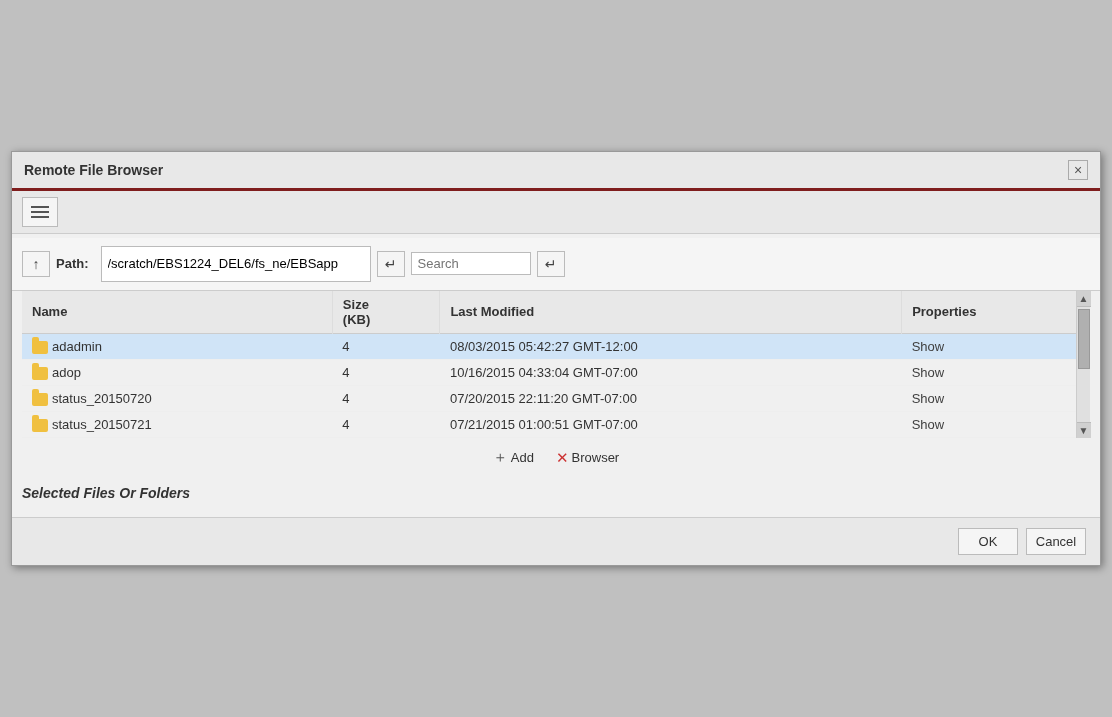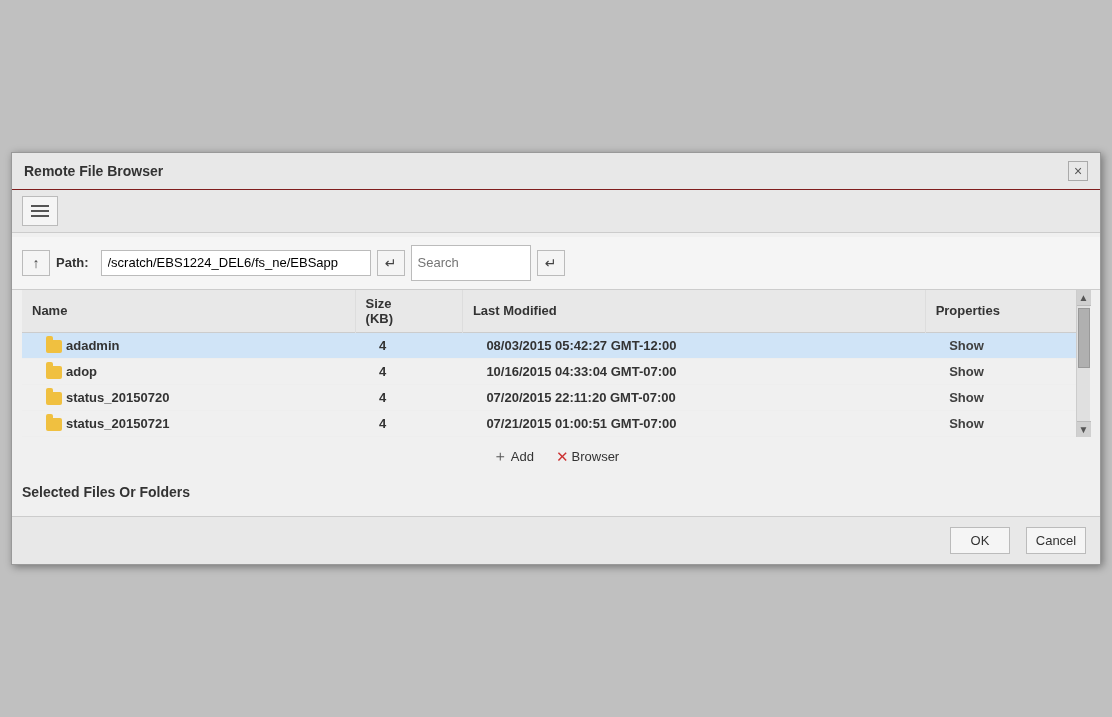"Remote File Browser" .title-bar { border-bottom: 1px solid #7f1d1d -> 3px solid #7f1d1d }
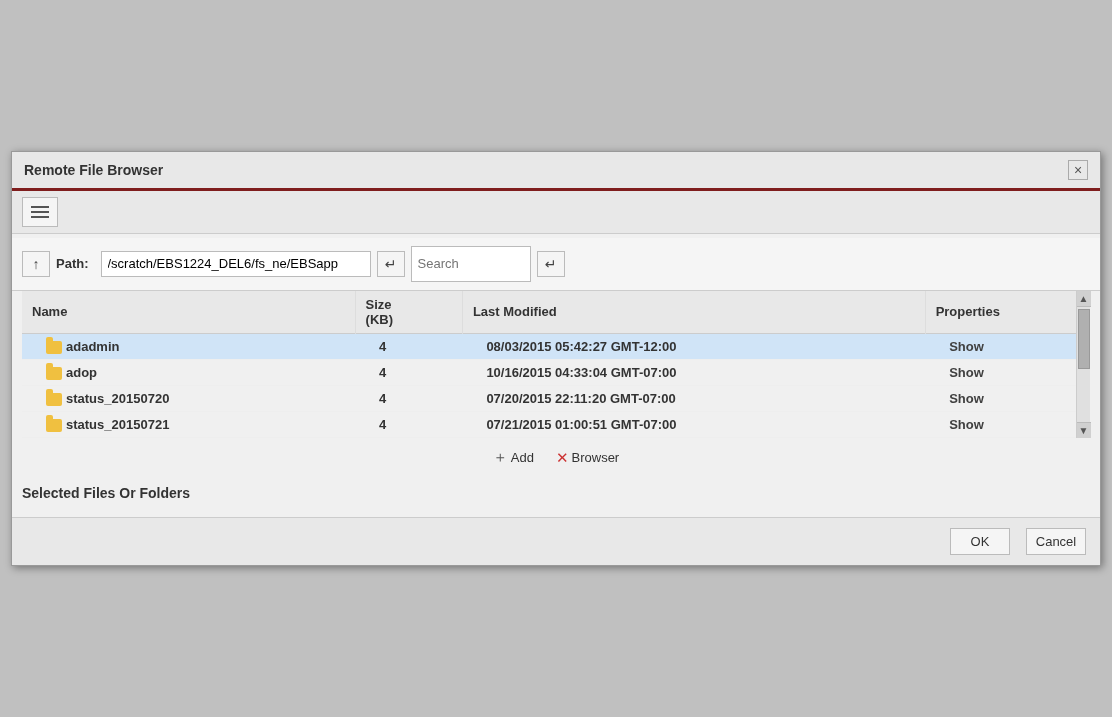"/scratch/EBS1224_DEL6/fs_ne/EBSapp" .path-input { height: 26px -> 36px }
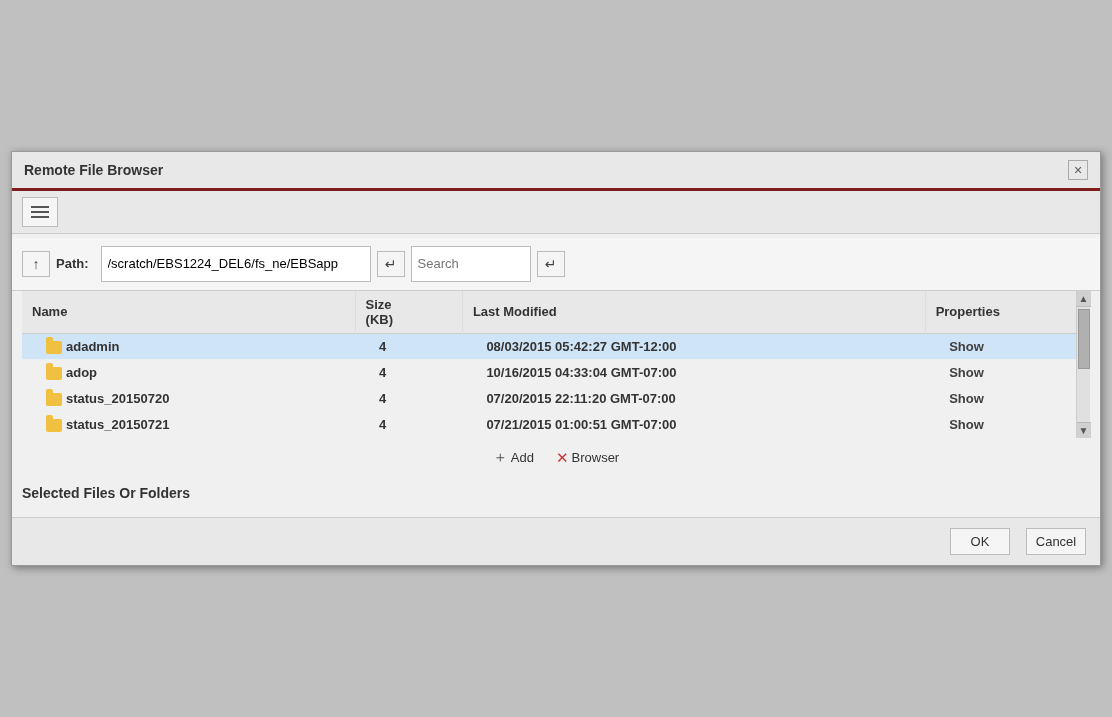"Search" .search-input { height: 36px -> 23px }
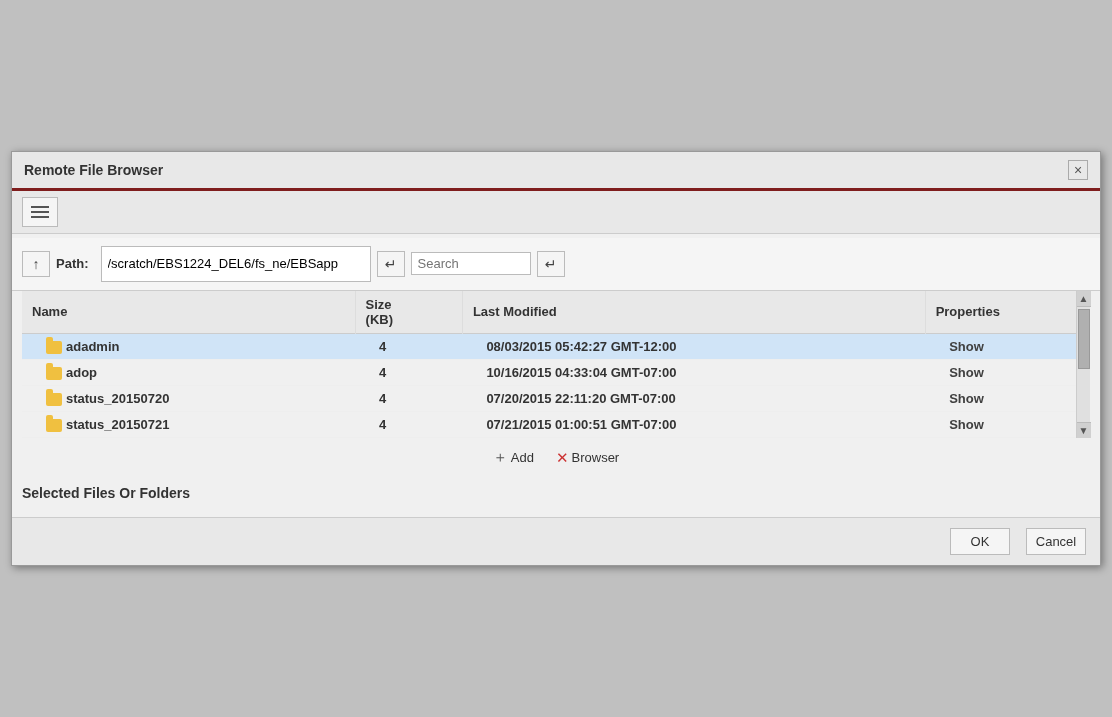"adadmin" .file-table tbody td { font-weight: bold -> none; padding: 5px 24px -> 5px 10px }
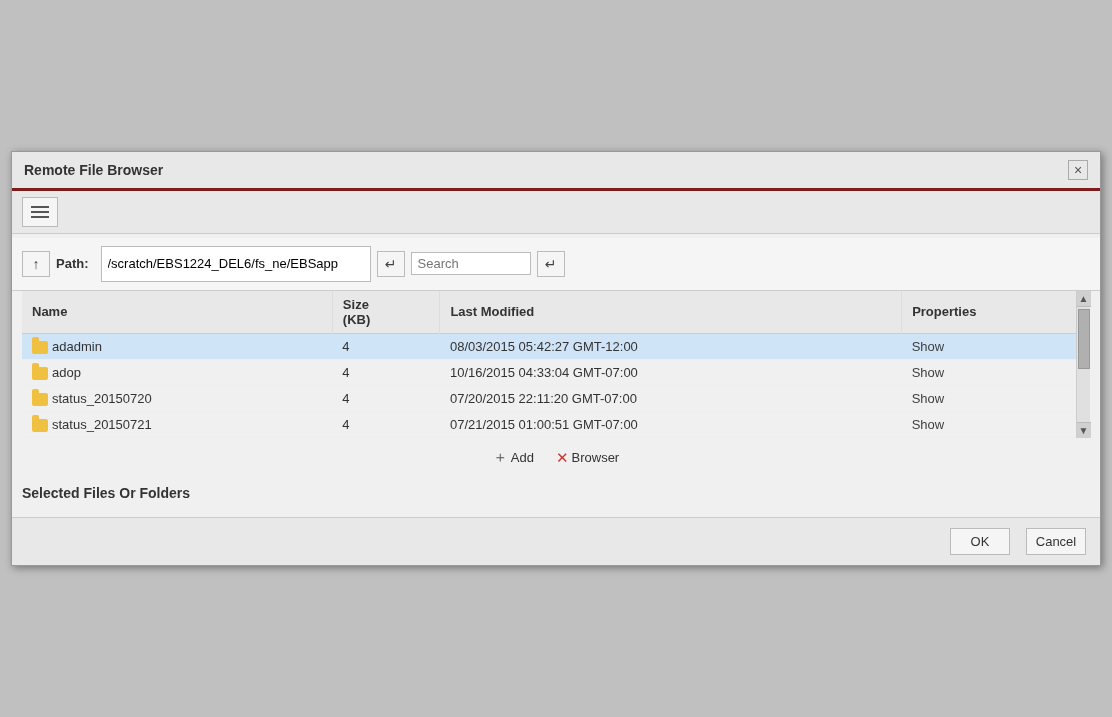"Selected Files Or Folders" .selected-section { font-style: none -> italic }
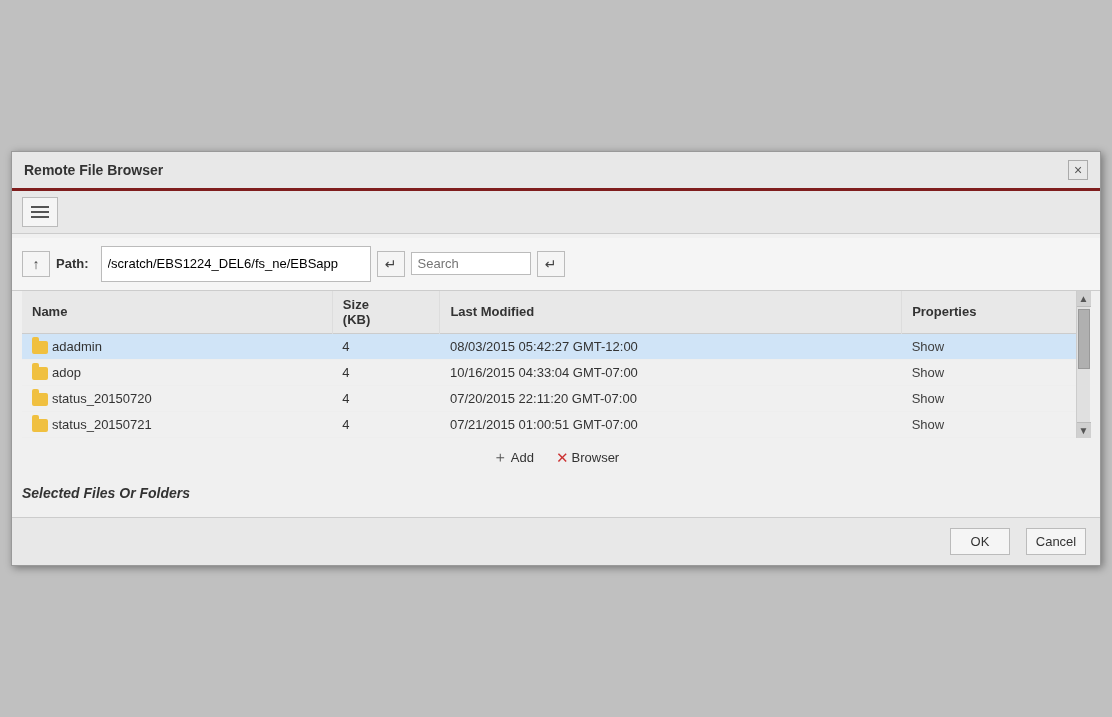"OK" .ok-btn, .cancel-btn { margin-left: 8px -> none }
